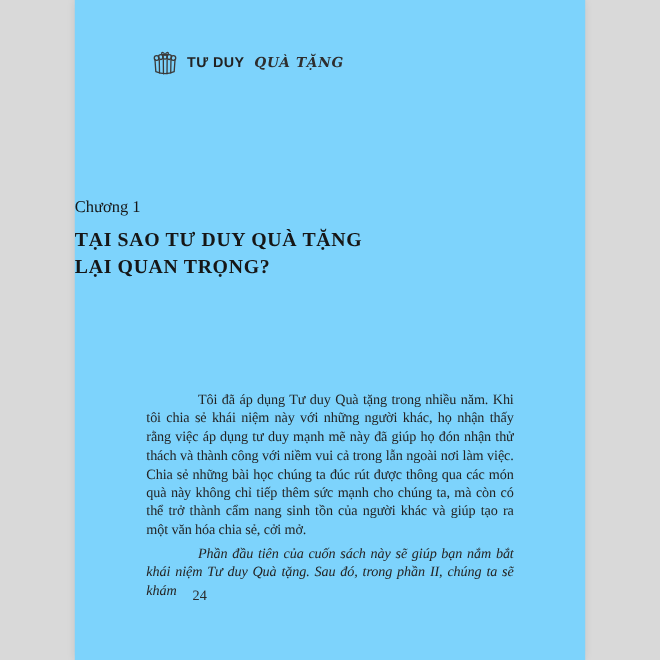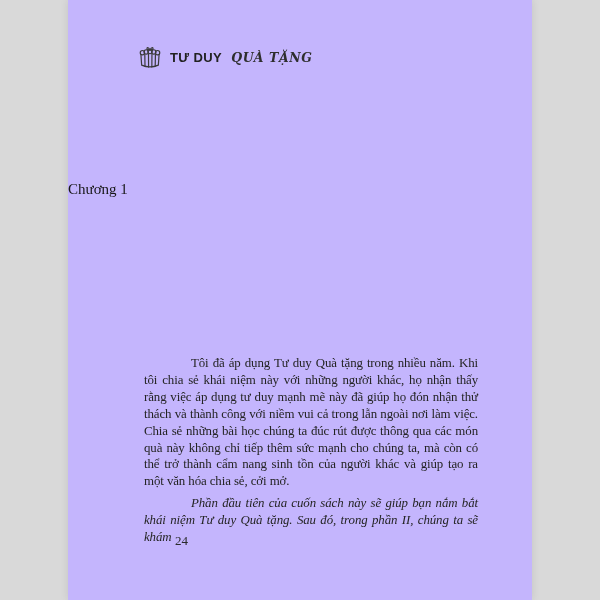"TƯ DUY QUÀ TẶNG" div.paper { background: #c4b5fd -> #7dd3fc }
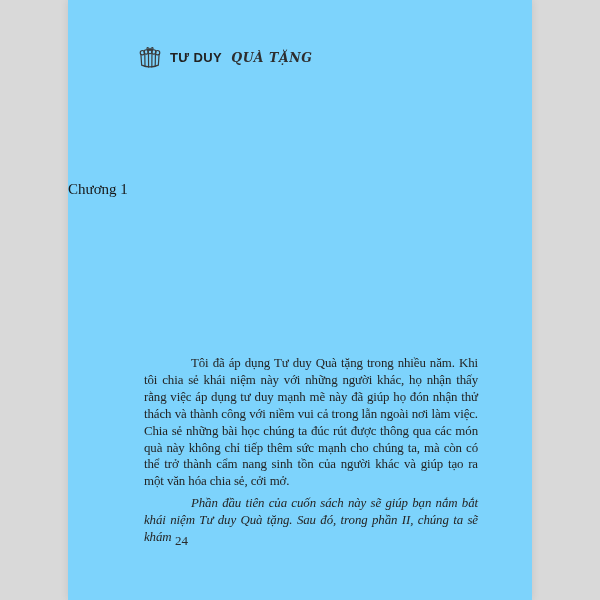"TẠI SAO TƯ DUY QUÀ" h1.title { html: none -> <h1> <span>TẠI SAO TƯ DUY QUÀ TẶNG</span> <span>LẠI QUAN TRỌNG?</span> </h1> }
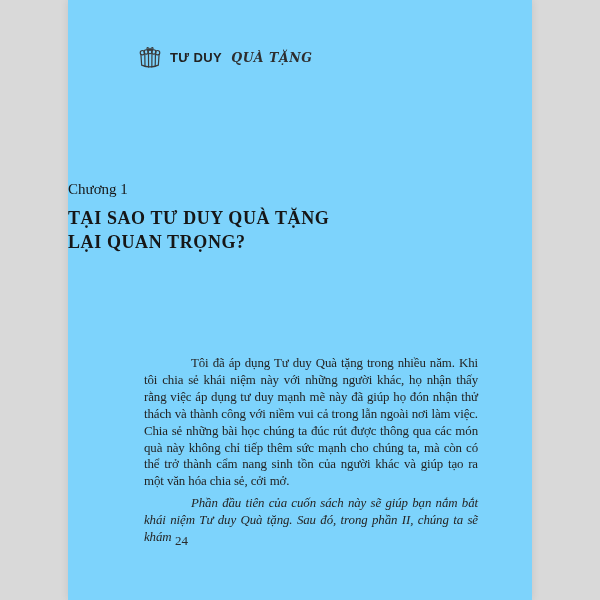"Tôi đã áp dụng Tư" .bodytext { left: 76px -> 65px }
